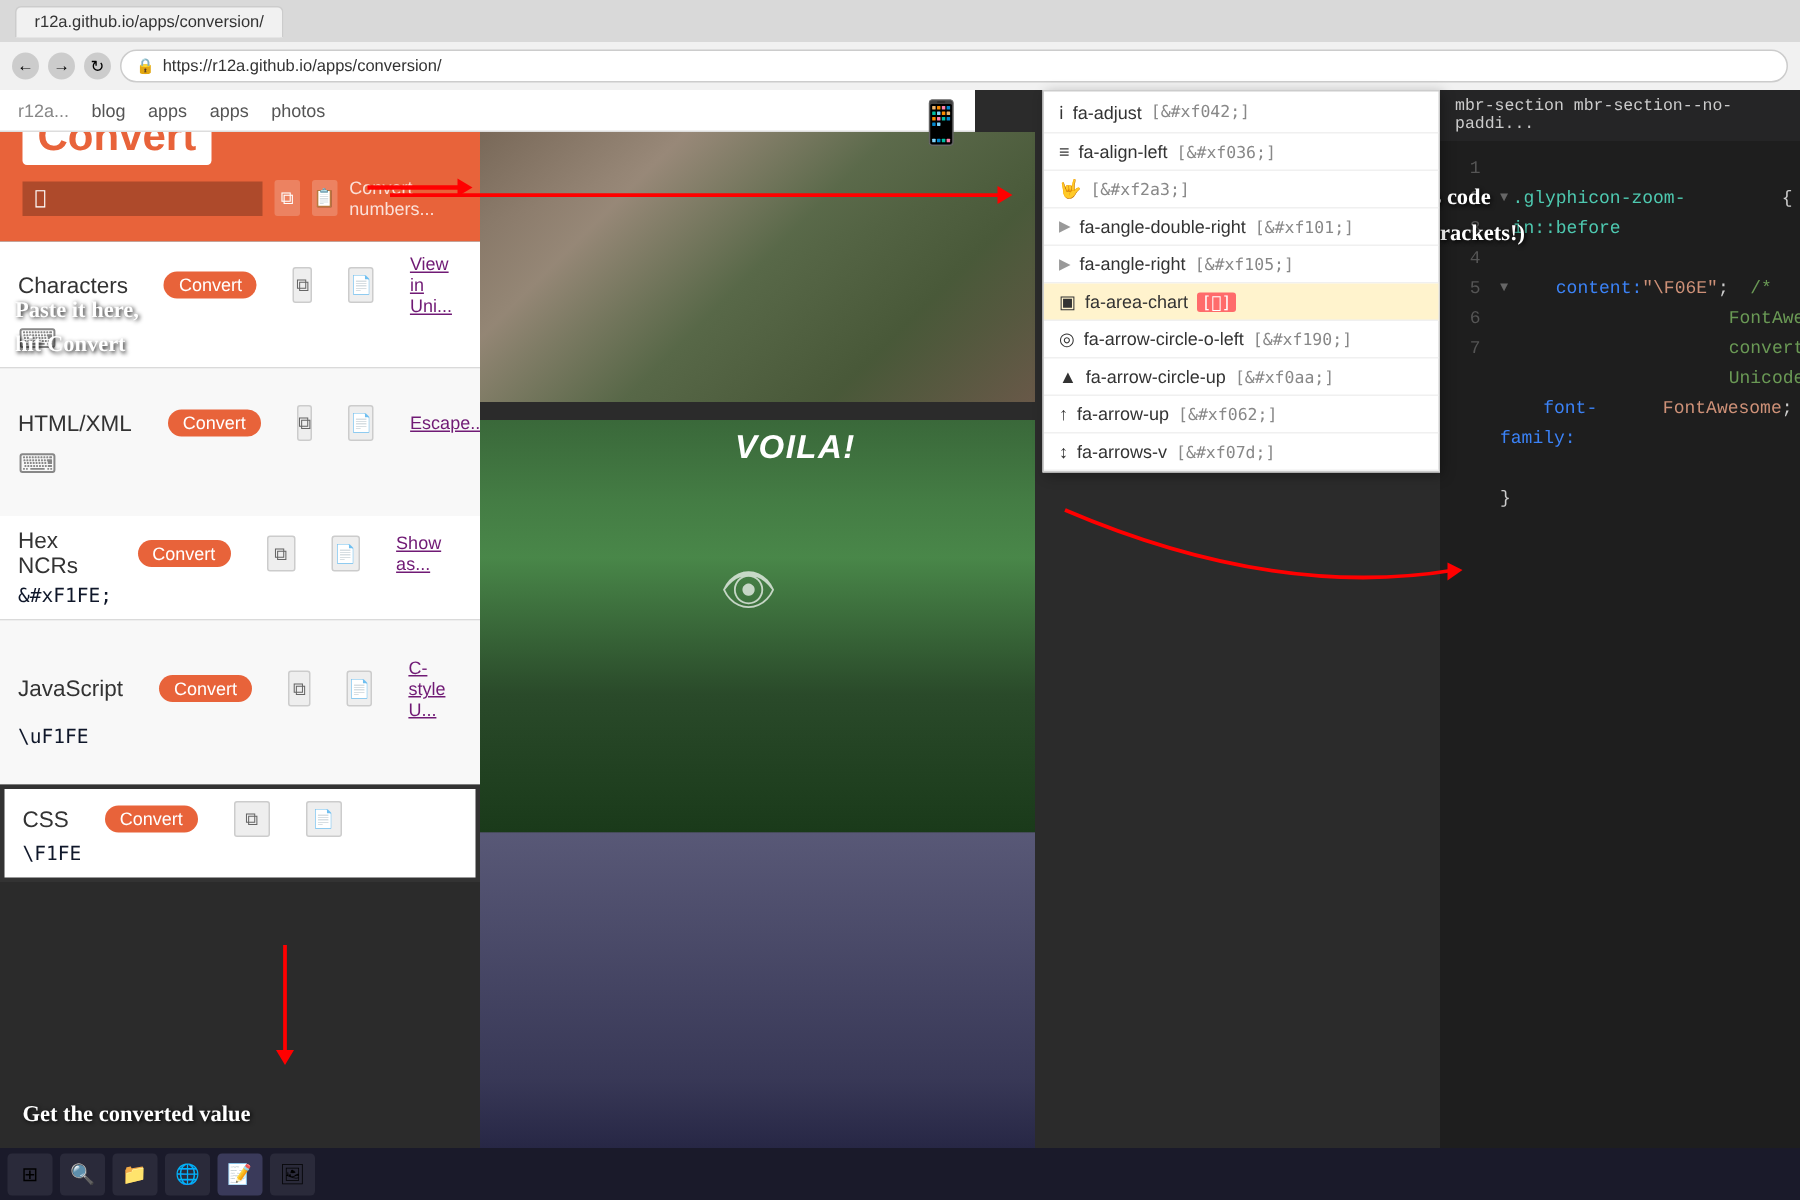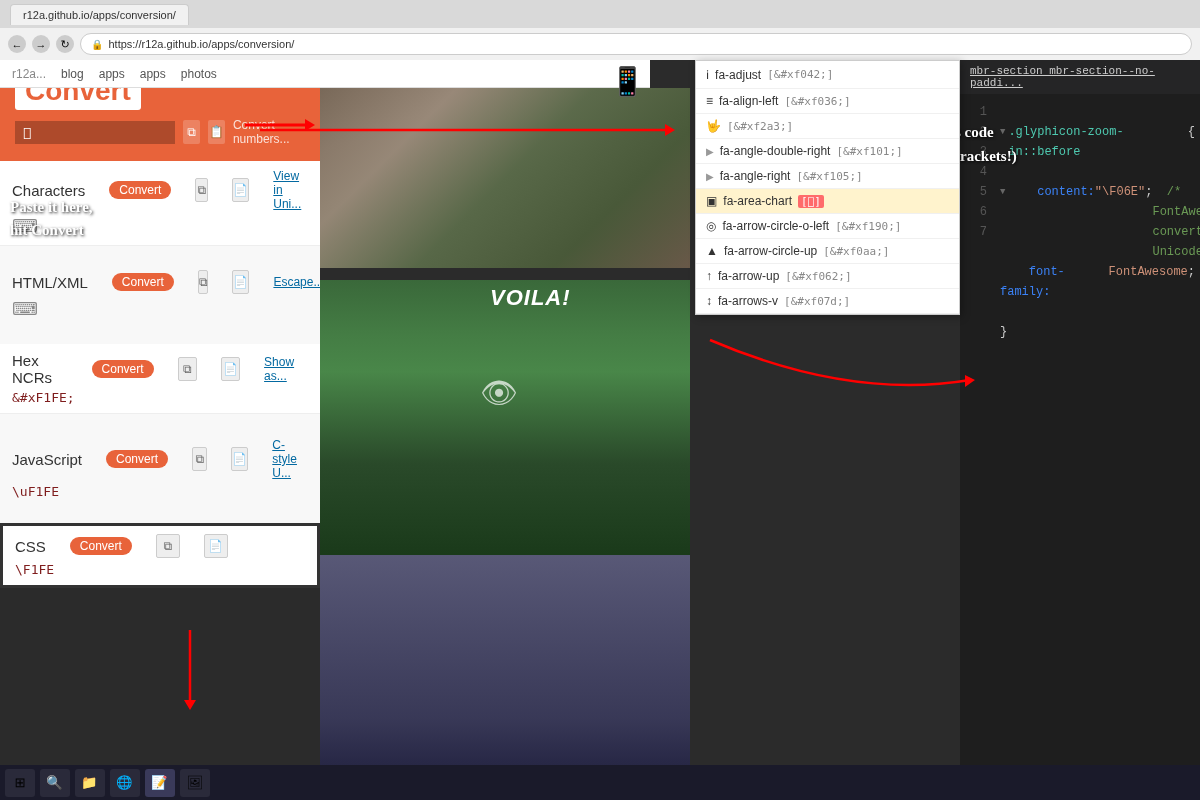"mbr-section mbr-section--no-paddi..." .editor-header { text-decoration: underline -> none }
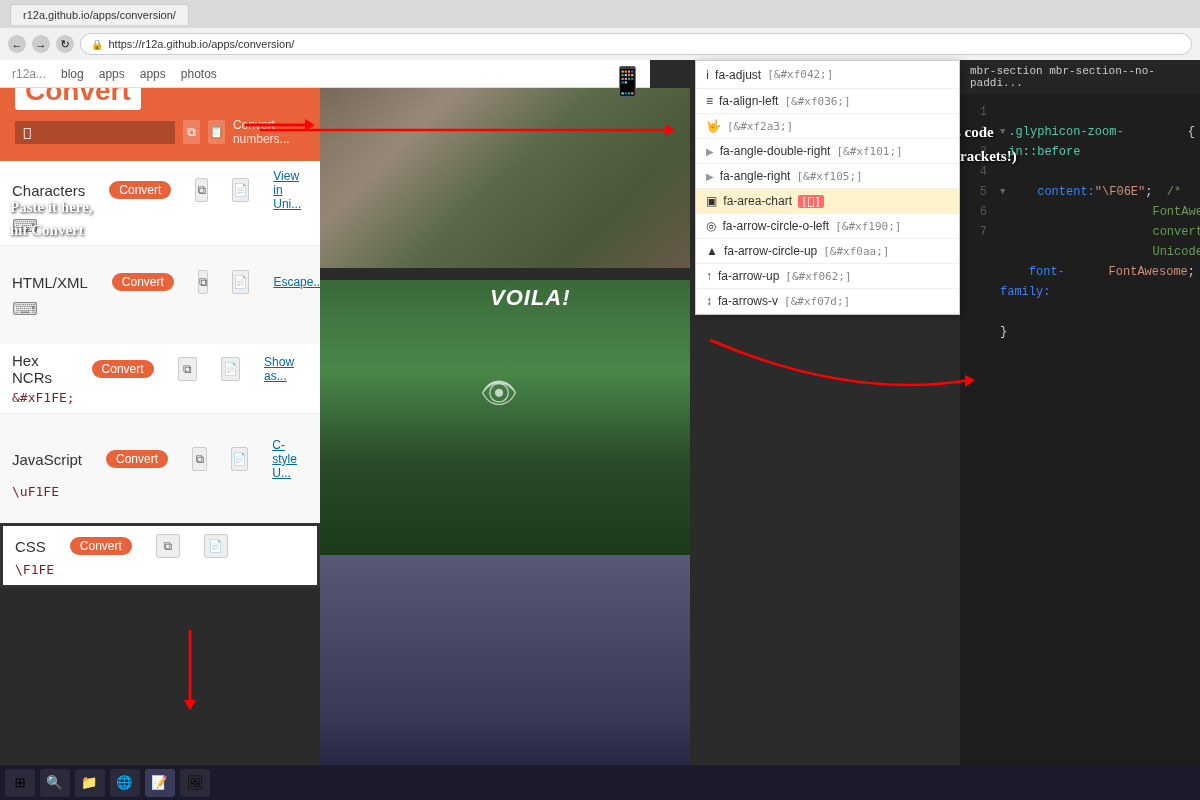"View in Uni..." .view-link { color: #0369a1 -> #701a75 }
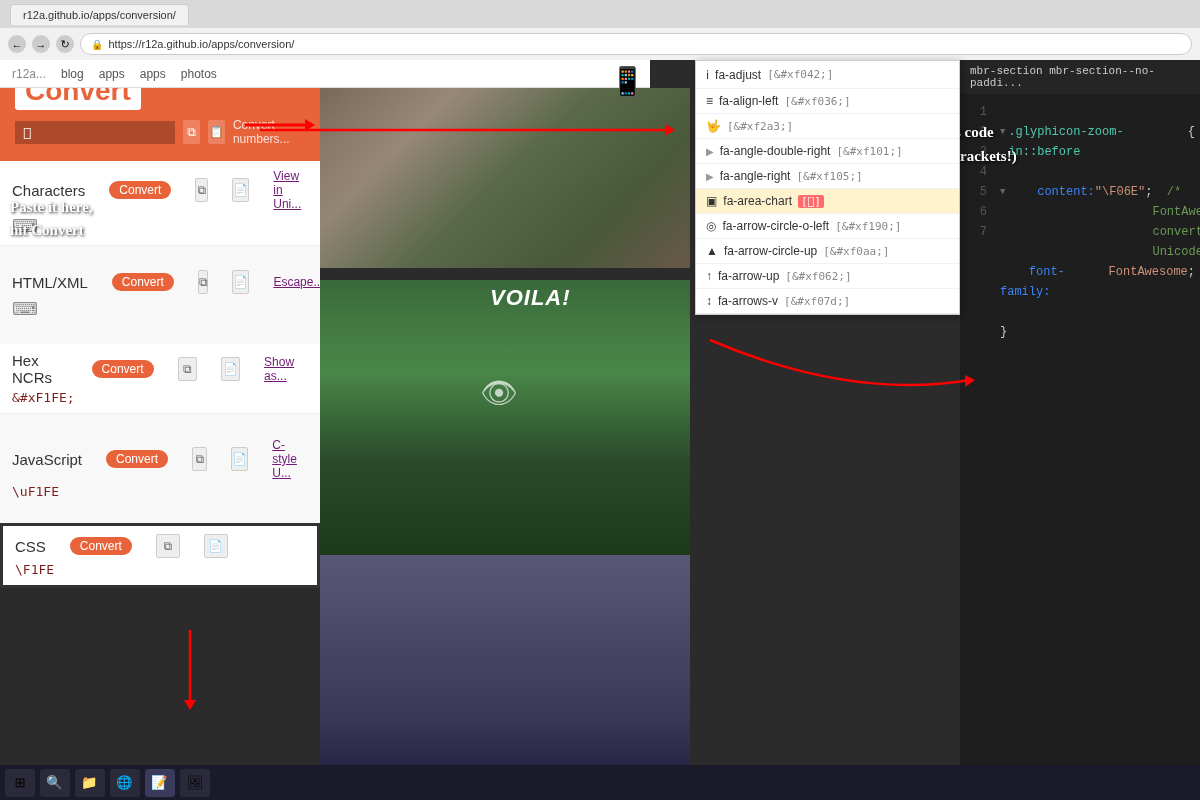"&#xF1FE;" .output-value { color: #7f1d1d -> #0f172a }
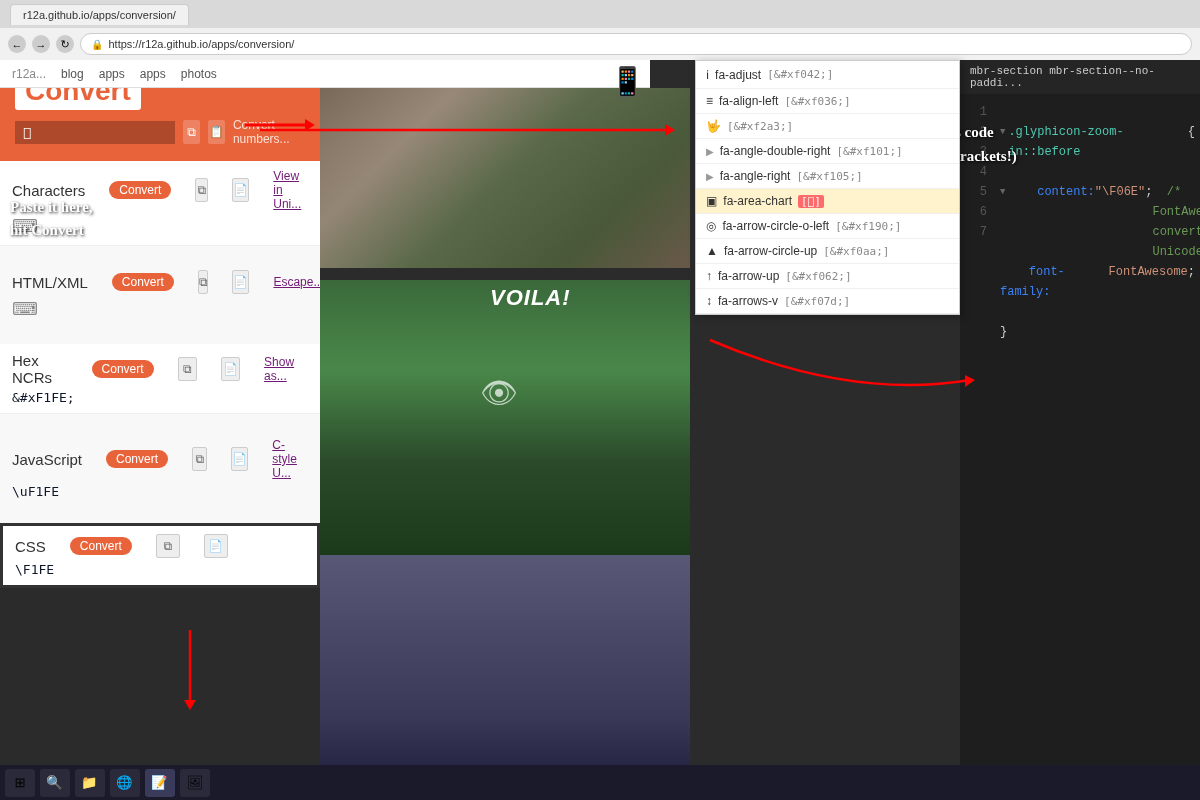"Get the converted value" div { html: none -> <div>Get the converted value</div> }
